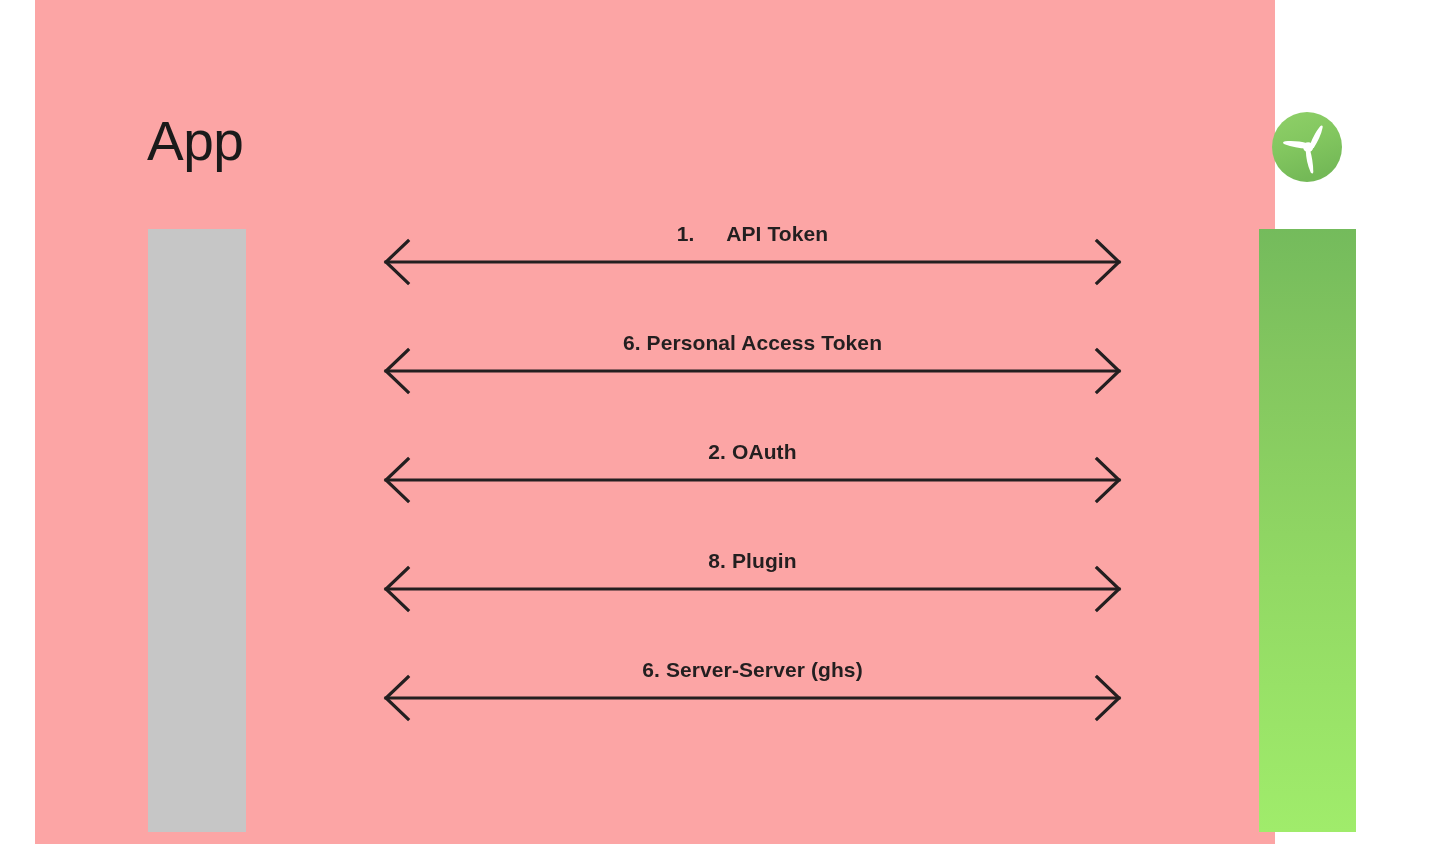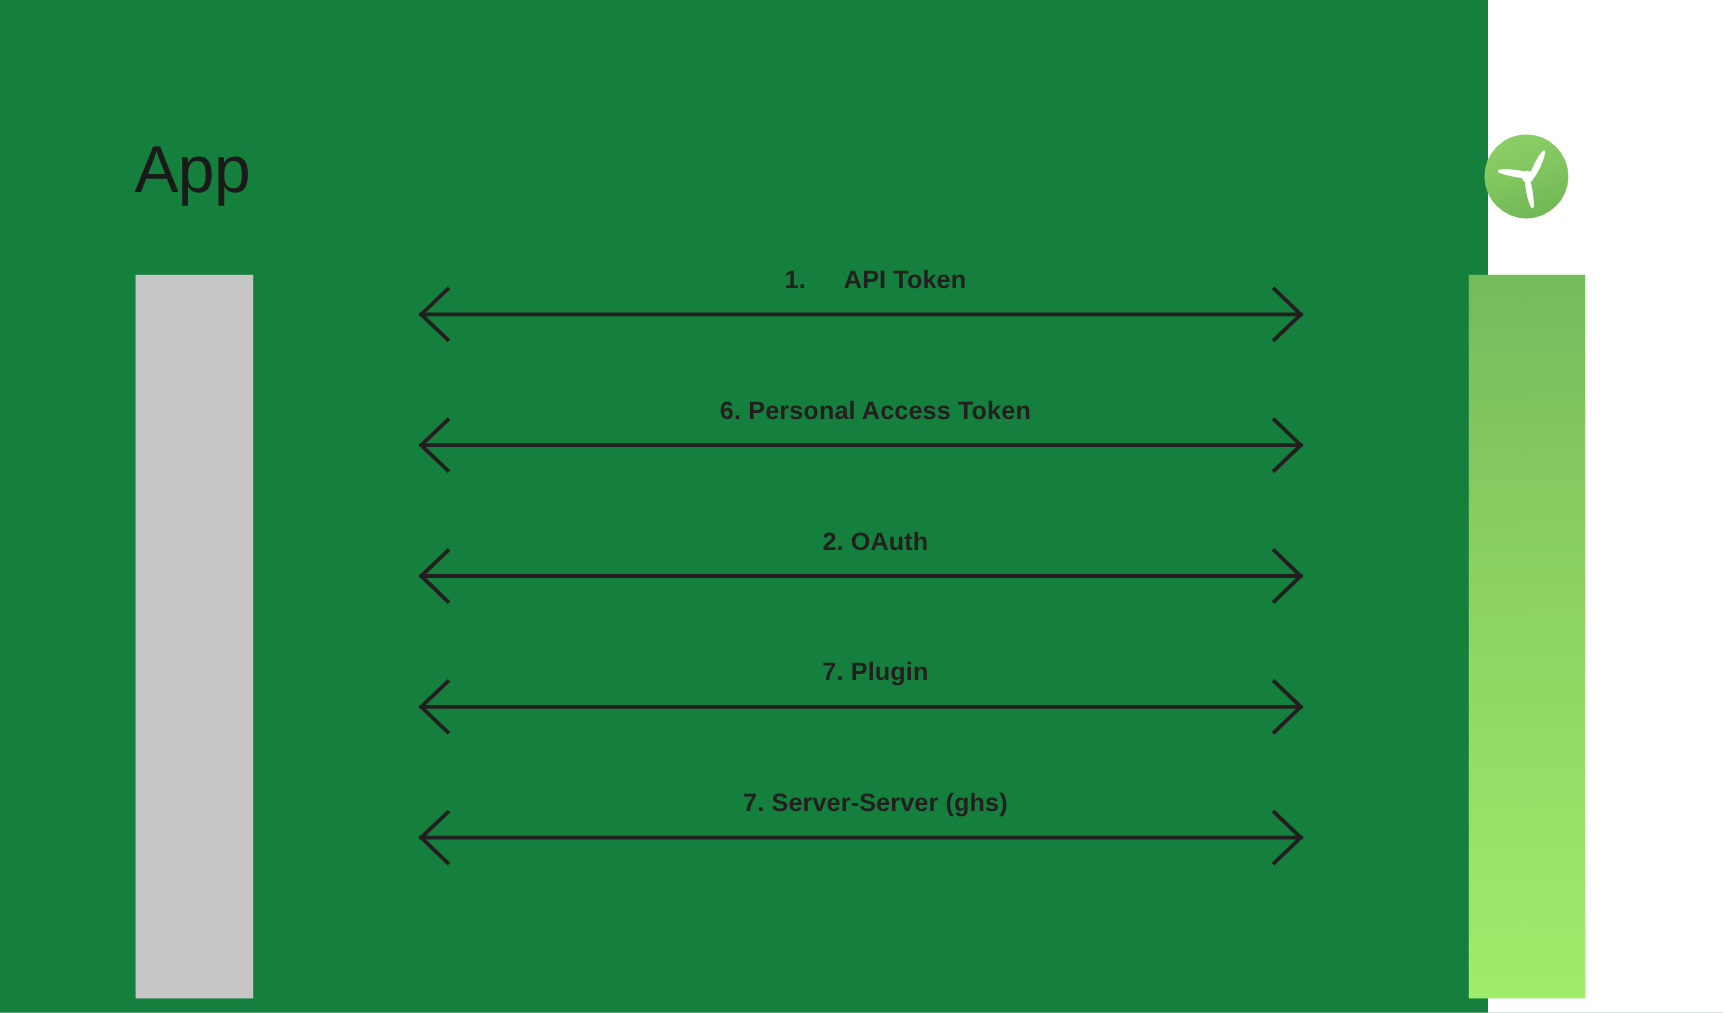"App" .slide { background: #15803d -> #fca5a5; margin-left: none -> 35px }
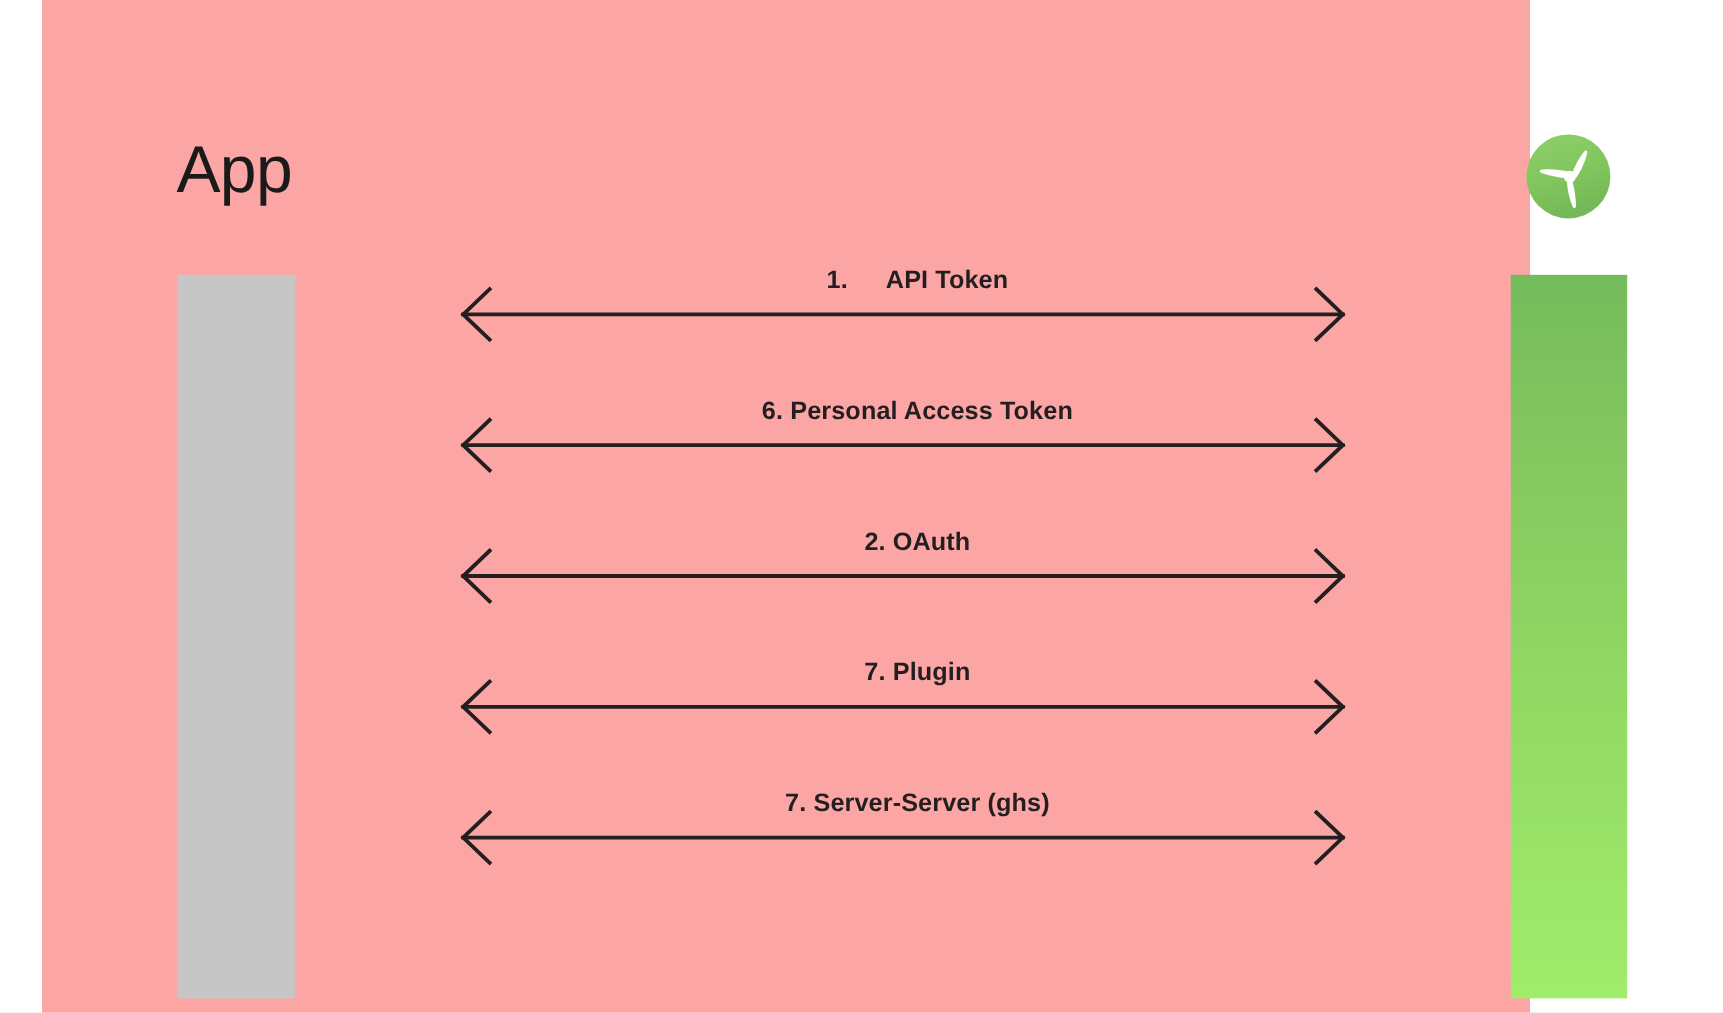"1. API Token" .arrow-label { left: 12px -> 0 }
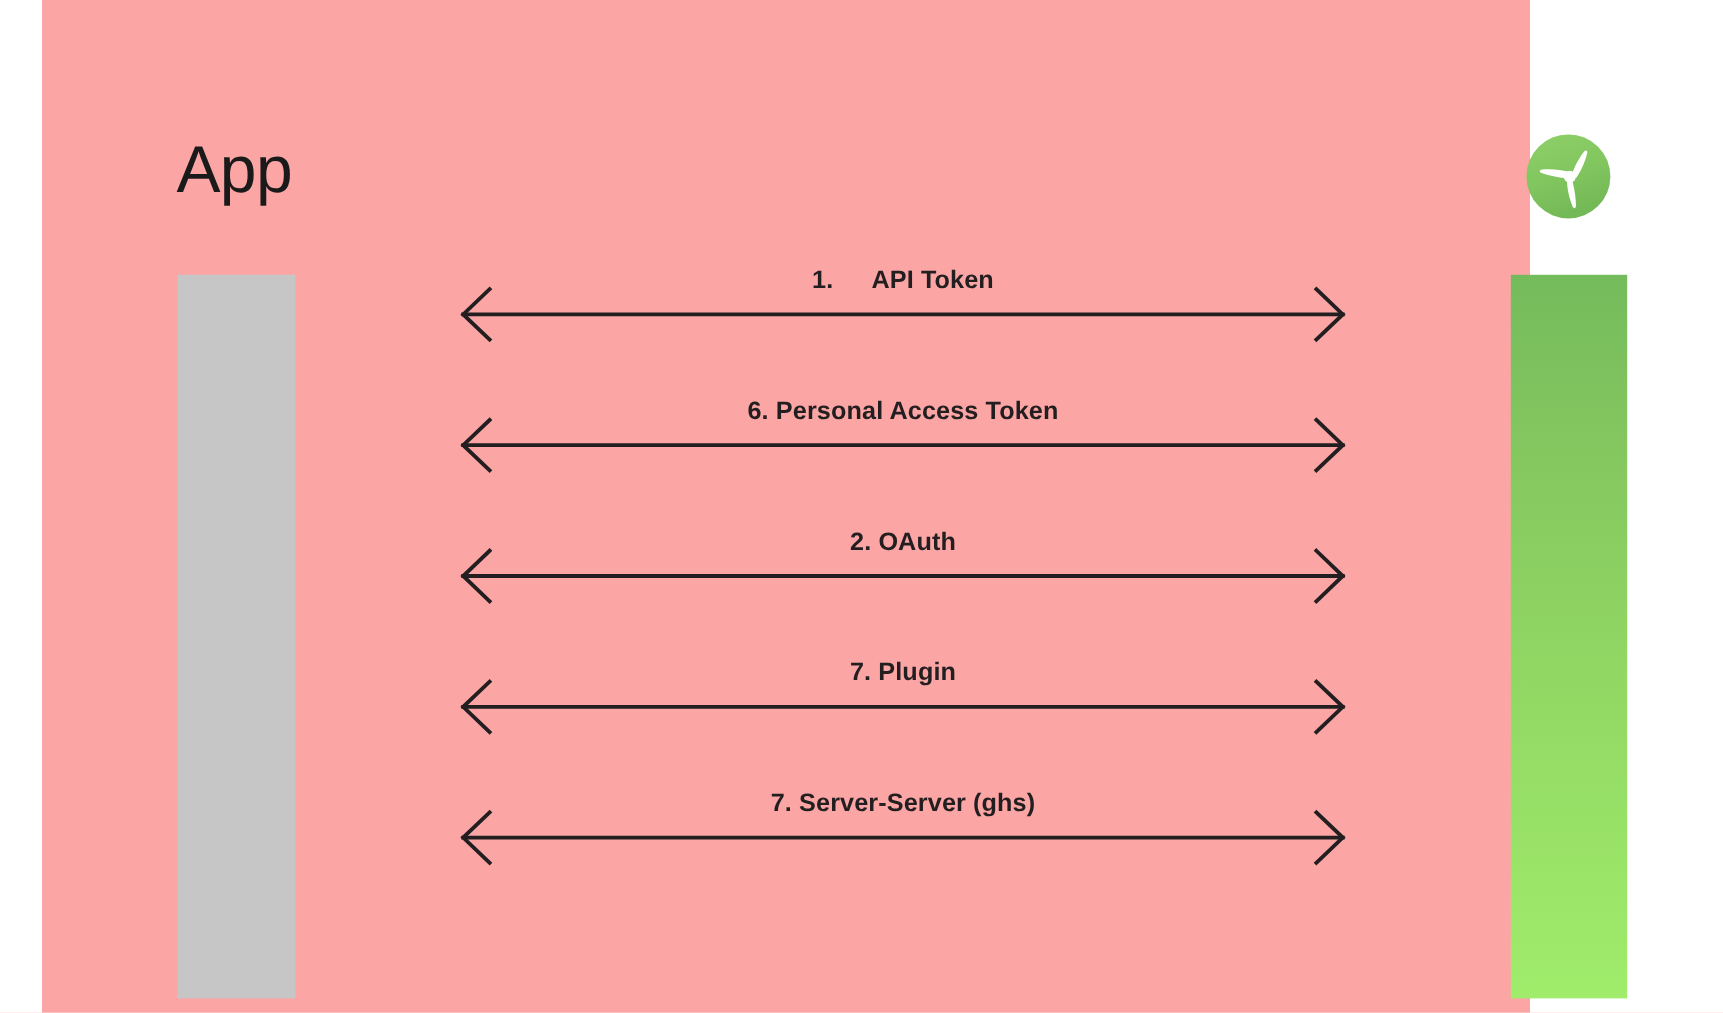"7. Plugin" div.arrow-label { text: 7 -> 8 }
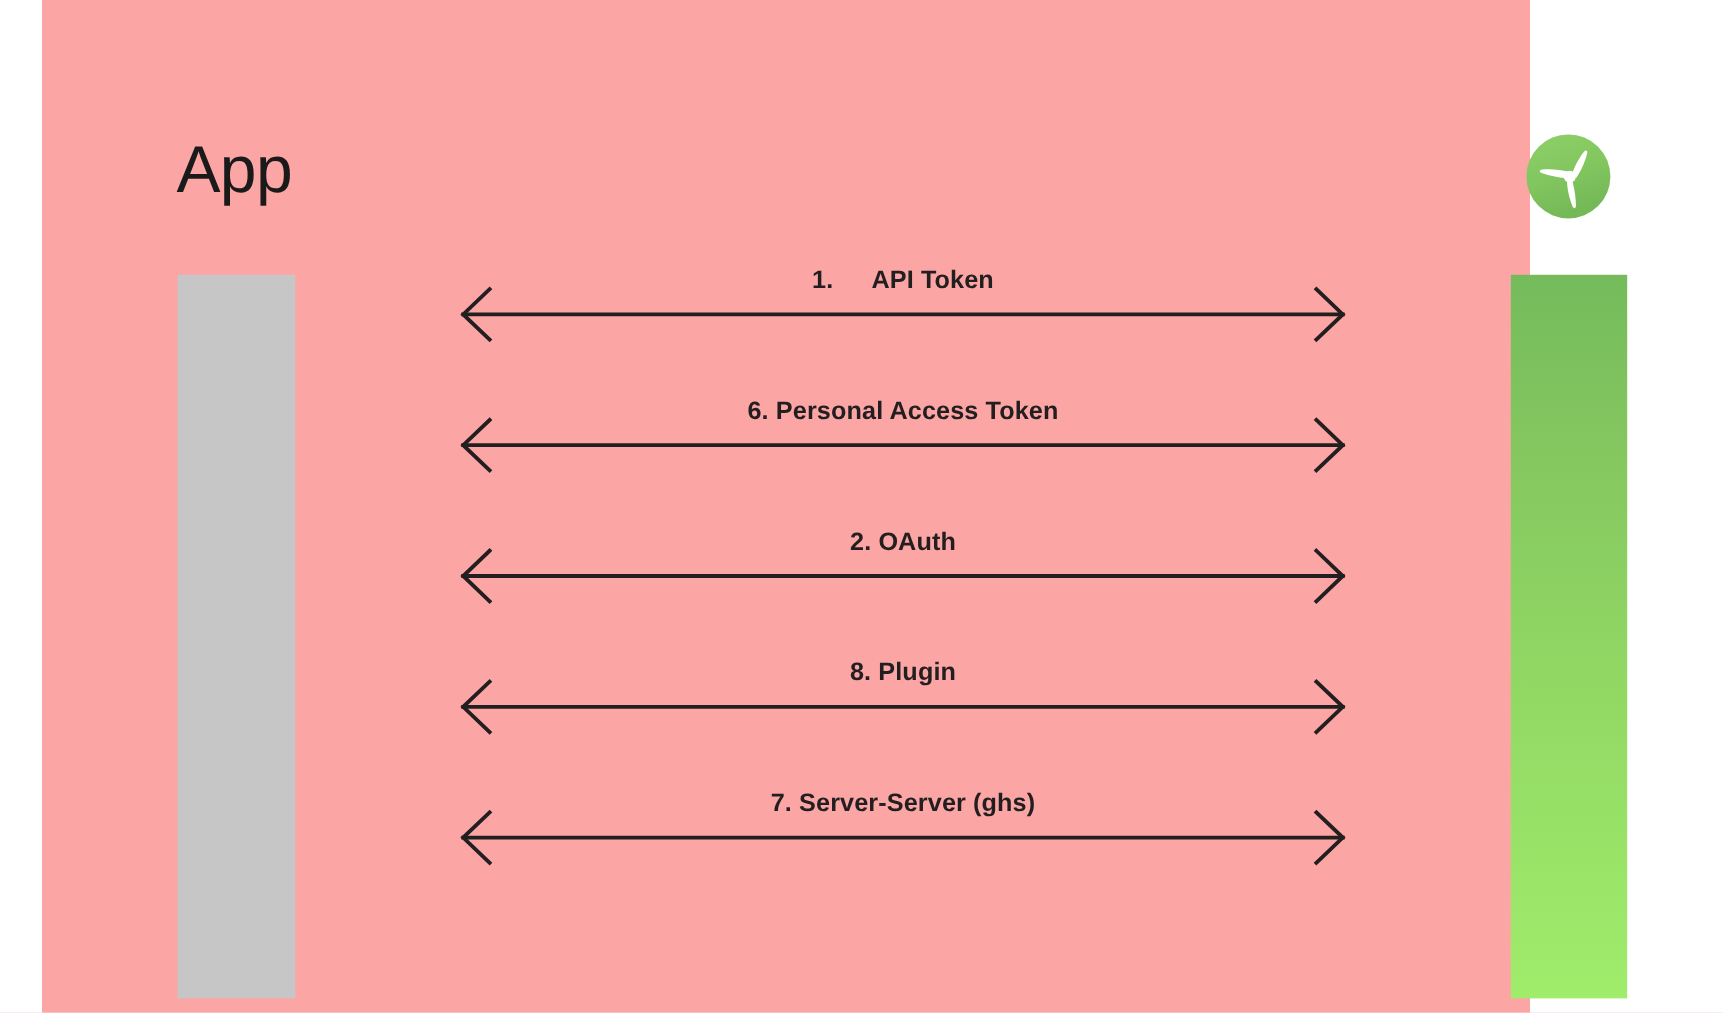"7. Server-Server (ghs)" div.arrow-label { text: 7 -> 6 }
